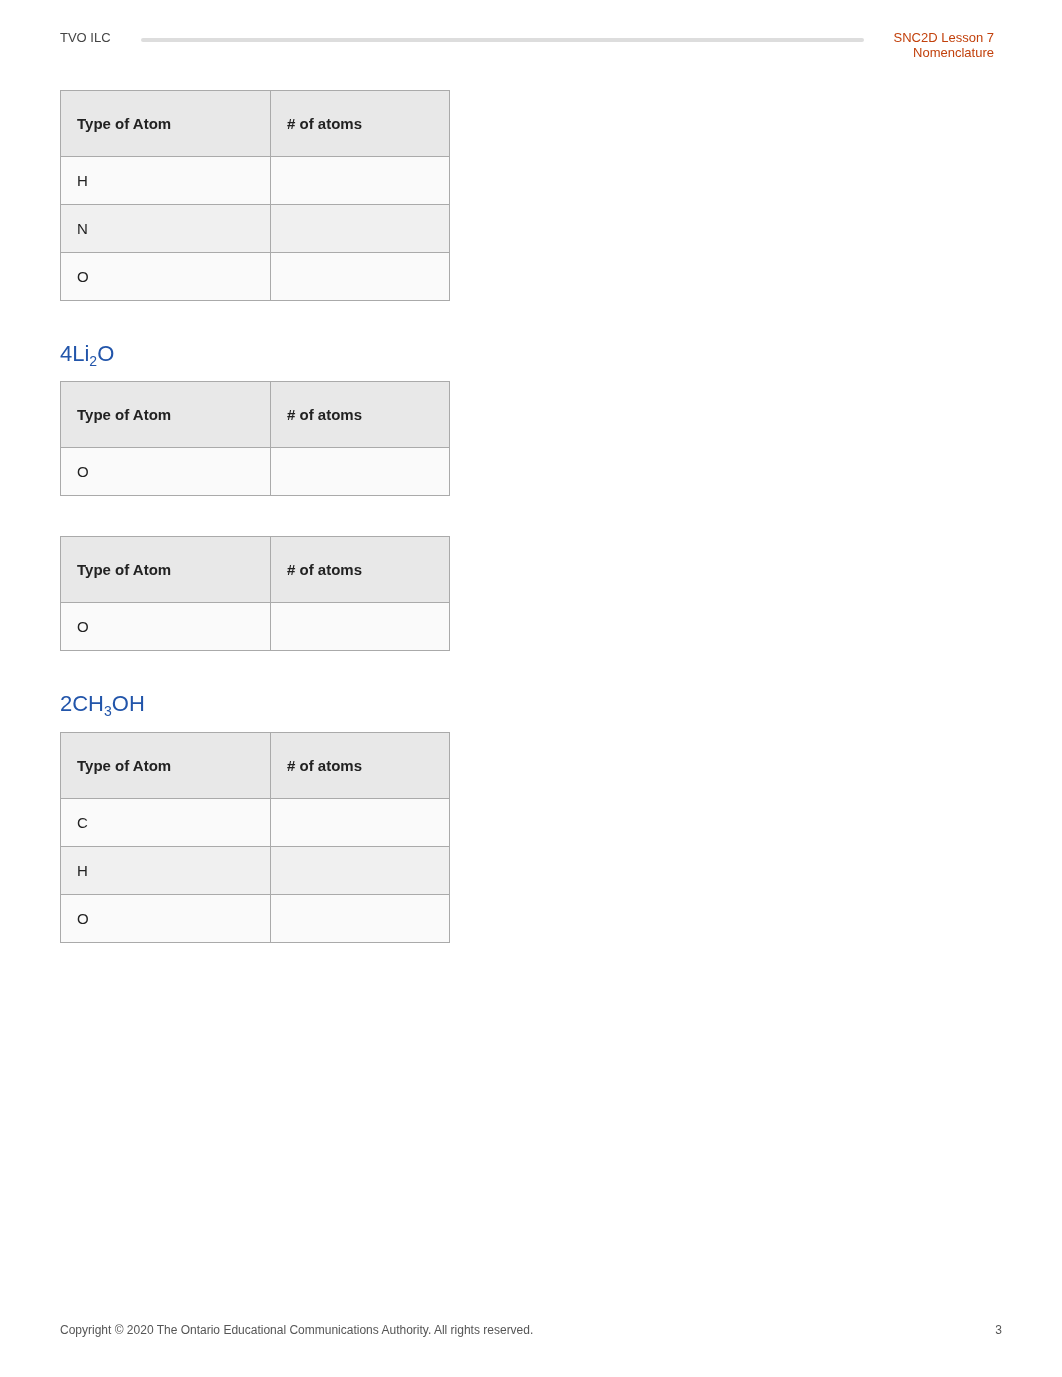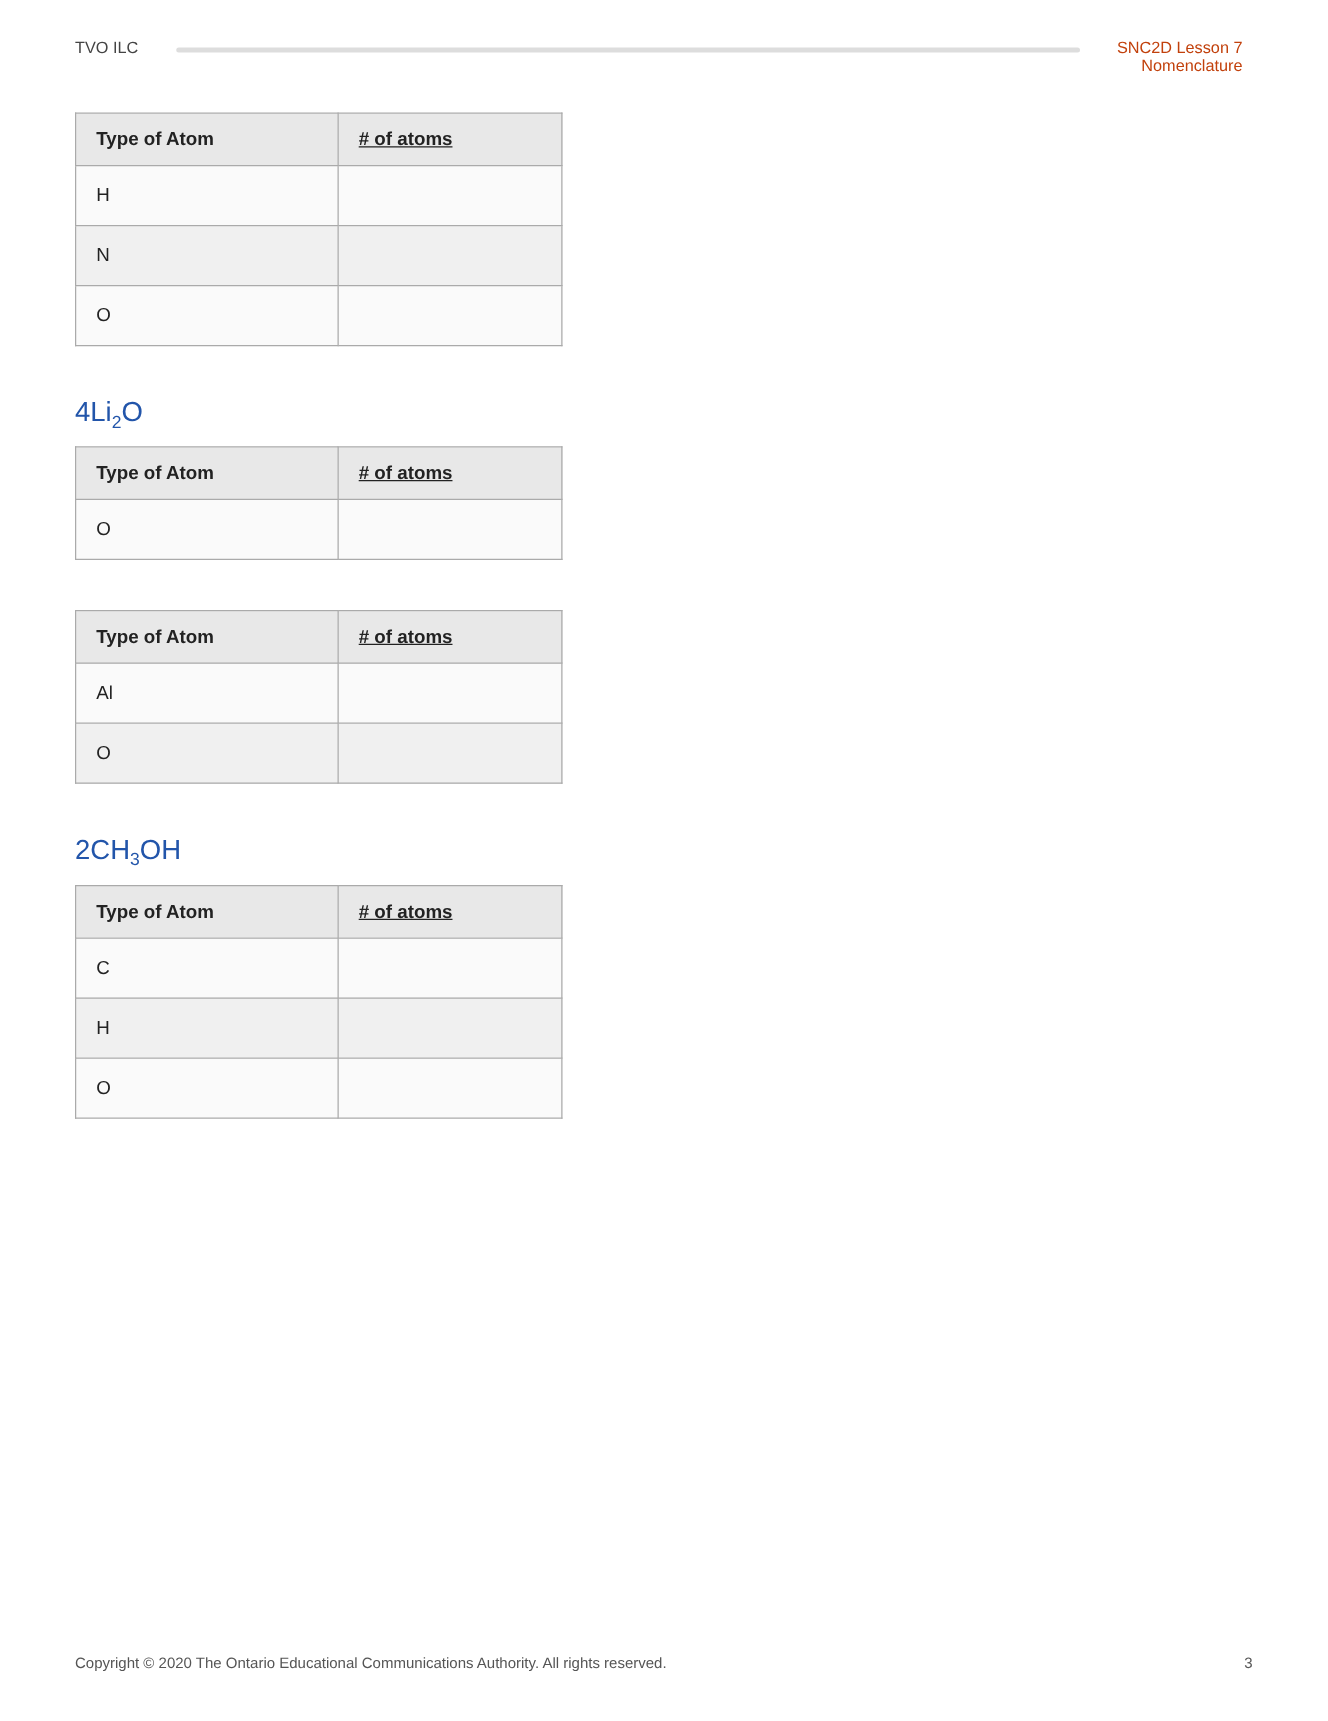"Type of Atom" .atom-table th { padding: 12px 16px -> 24px 16px }
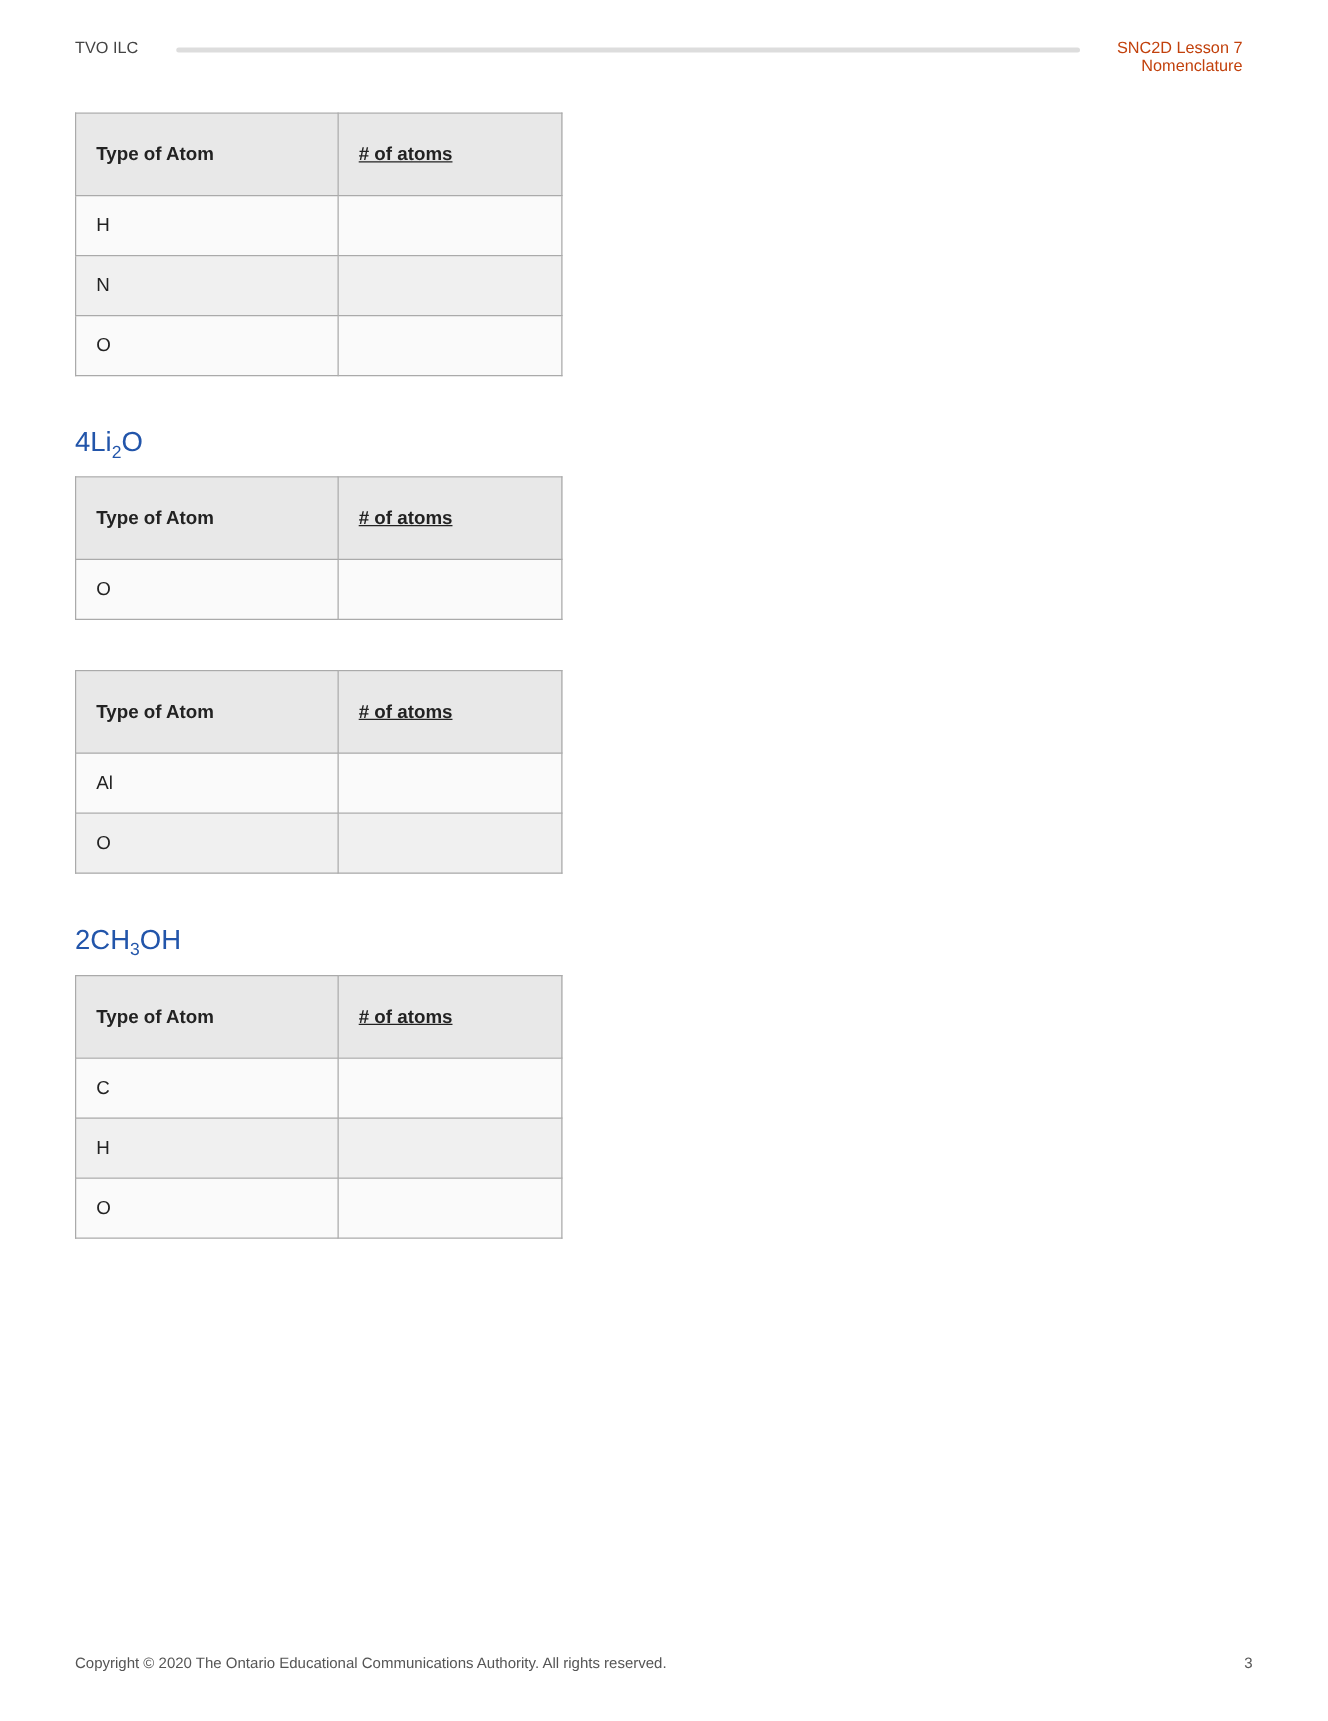"# of atoms" .col-count { text-decoration: underline -> none }
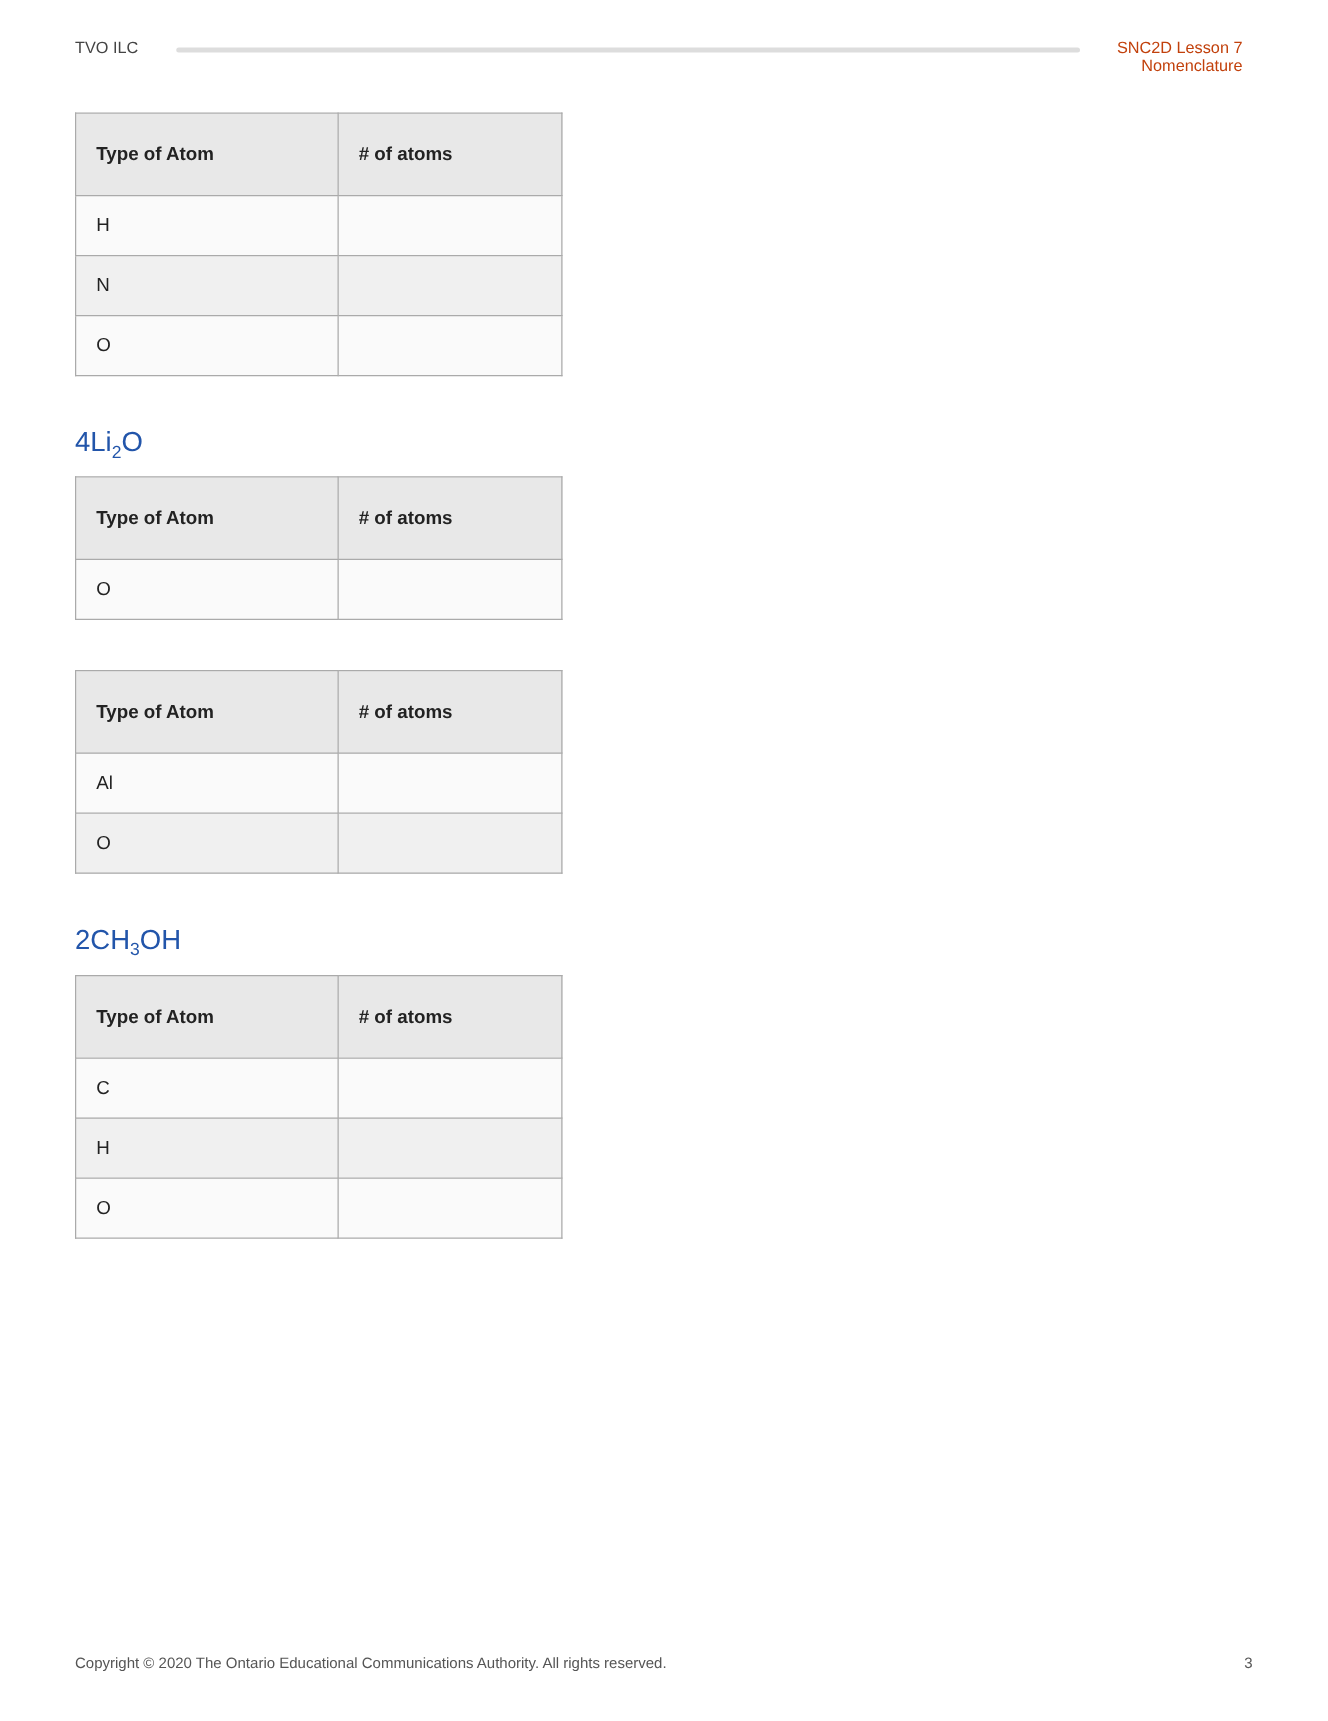"Al" tr { html: <tr> <td>Al</td> <td></td> </tr> -> none }
